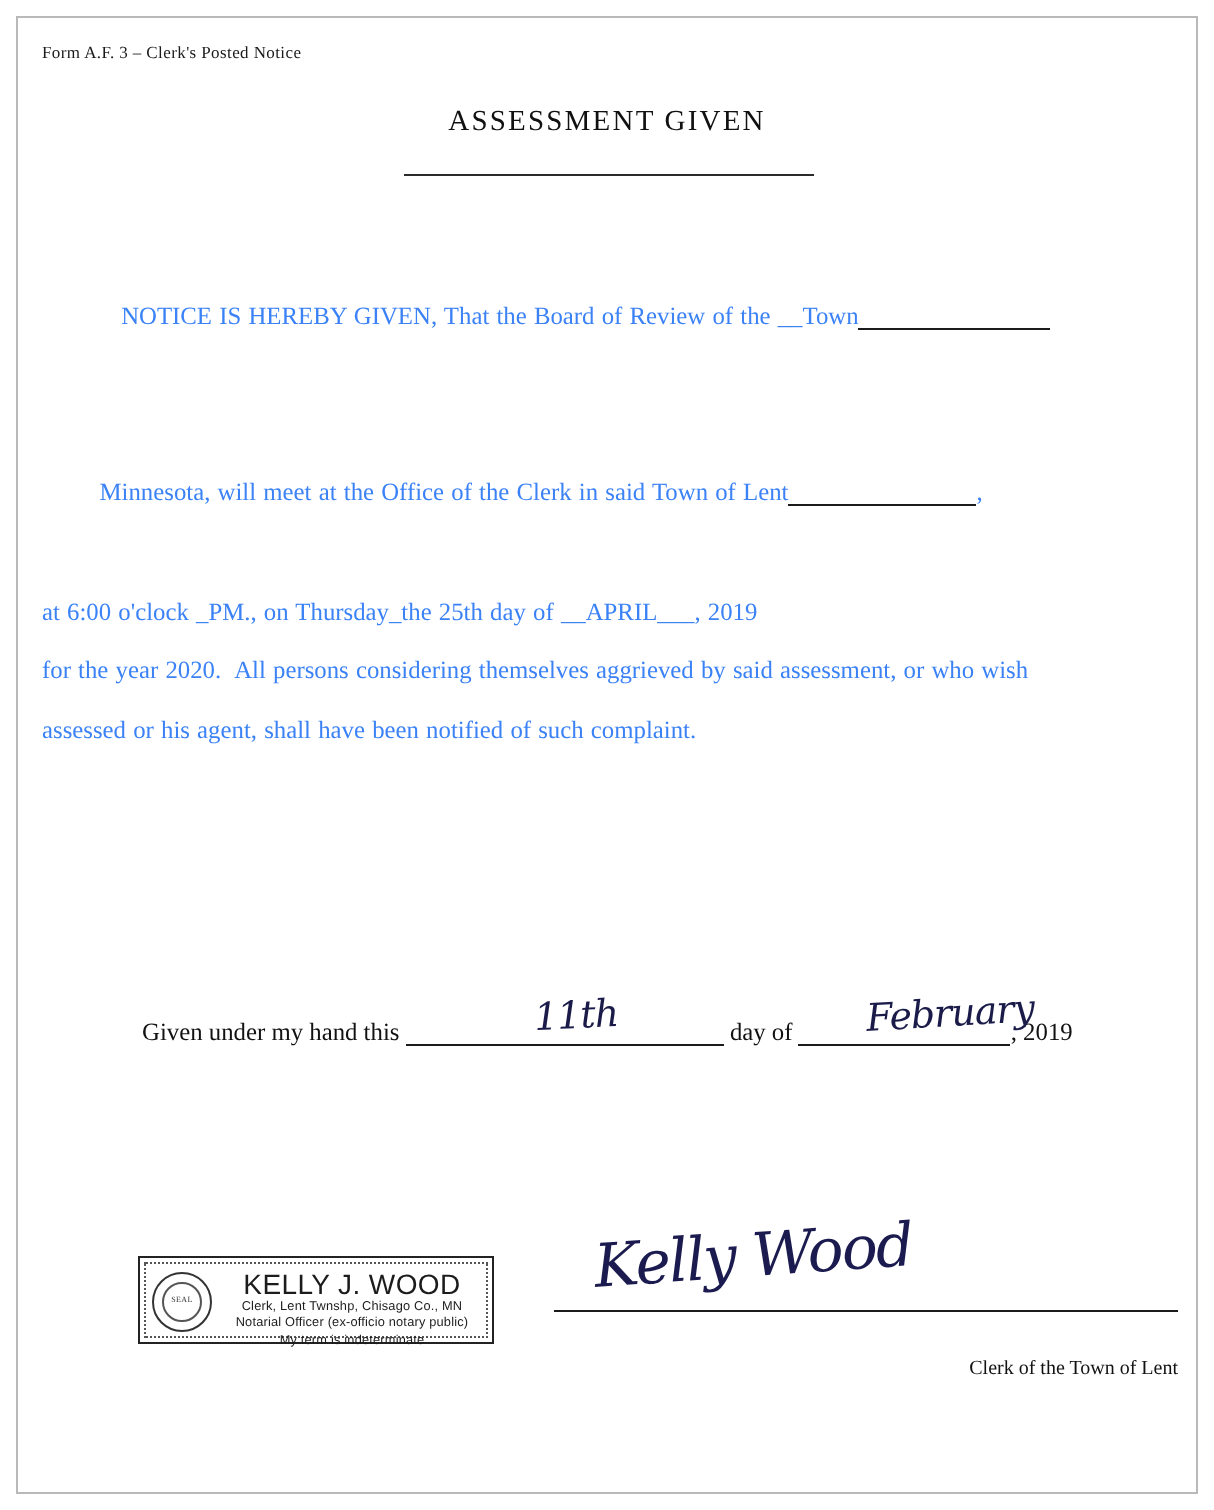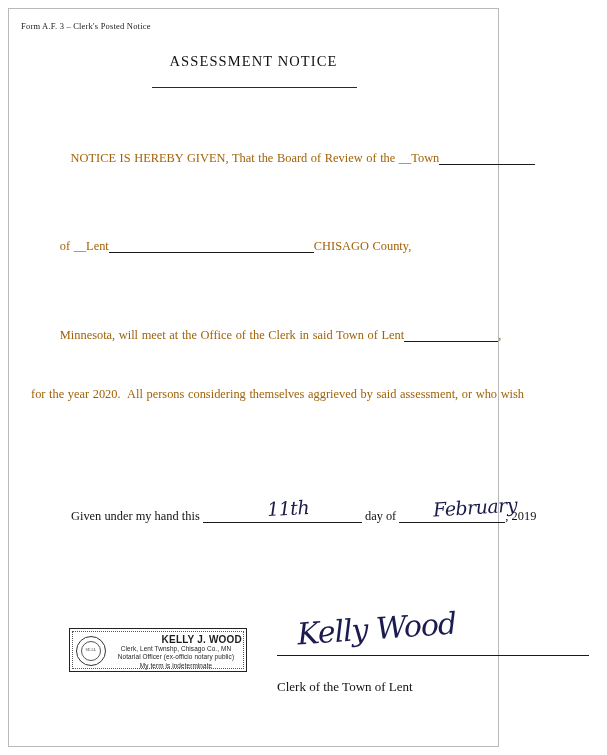"Form A.F. 3 – Clerk's" .sheet { width: 491px -> 591px }
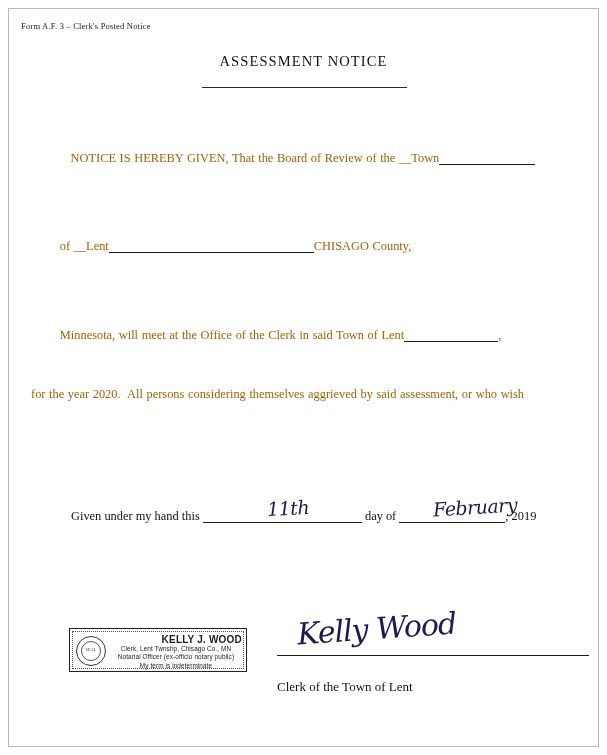"ASSESSMENT NOTICE" div.doc-title { text: NOTICE -> GIVEN }
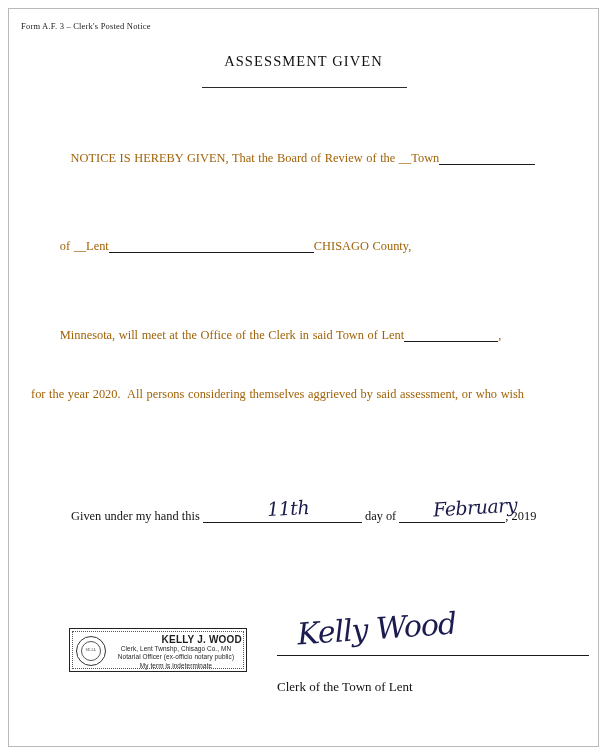"NOTICE IS HEREBY GIVEN, That" .body { color: #a16207 -> #3b82f6; left: 22px -> 12px }
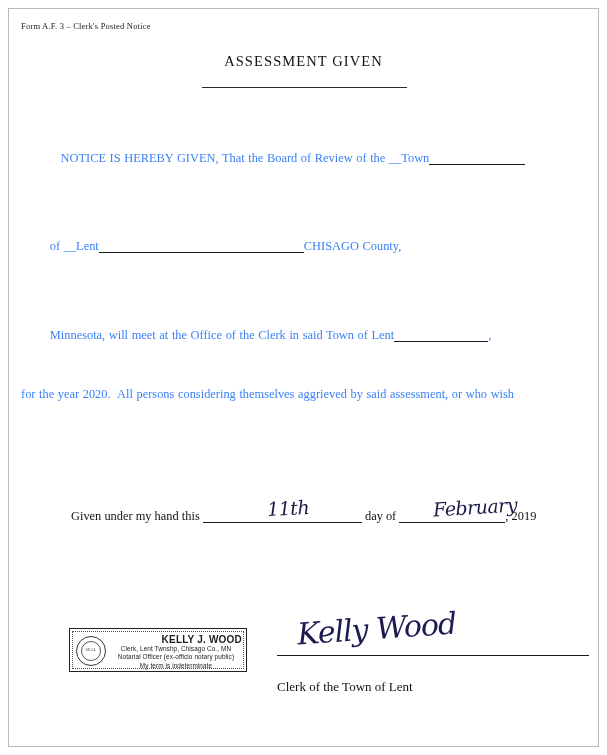"of __Lent CHISAGO County," div.line { html: <div> <span>of </span><span>__Lent</span><span></span><span>CHISAGO County,</span> </div> -> none }
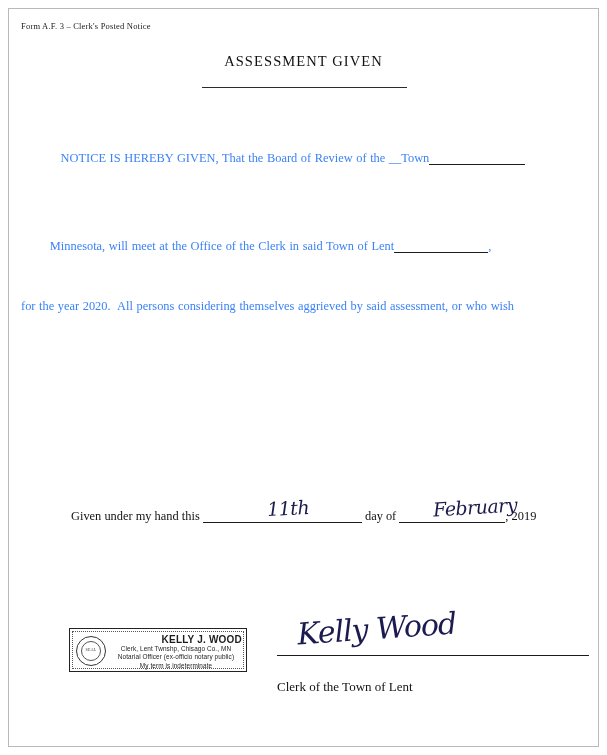"at 6:00 o'clock _PM., on" div.line { html: none -> <div>at 6:00 o'clock _PM., on Thursday_the 25th day of __APRIL___, 2019</div> }
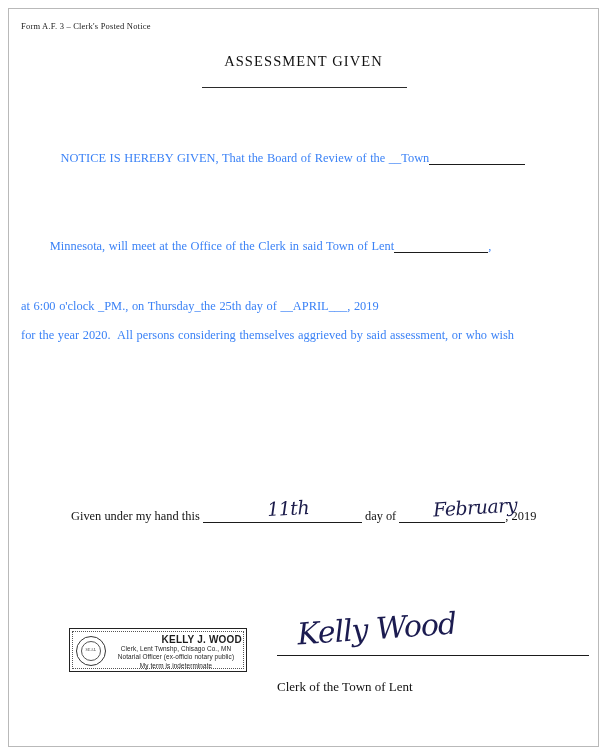"assessed or his agent, shall" div.line { html: none -> <div>assessed or his agent, shall have been notified of such complaint.</div> }
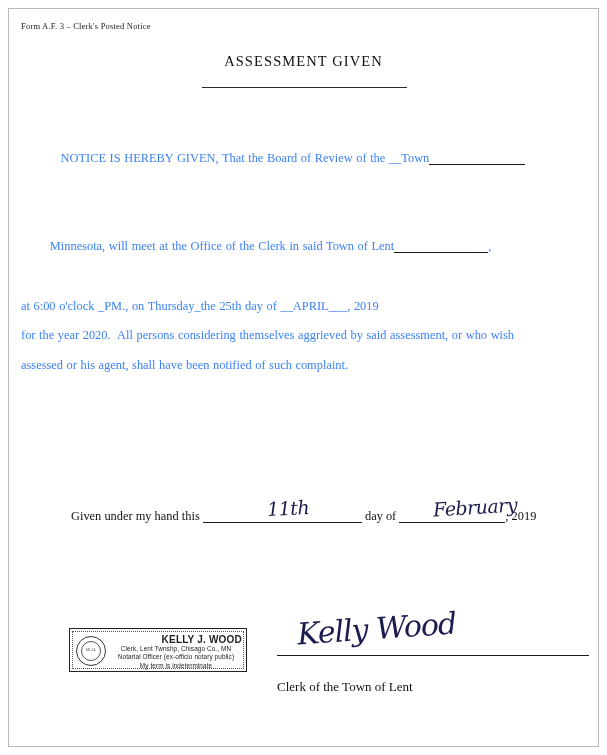"KELLY J. WOOD" .stamp-name { font-size: 10px -> 14px; font-weight: bold -> normal; text-align: right -> none }
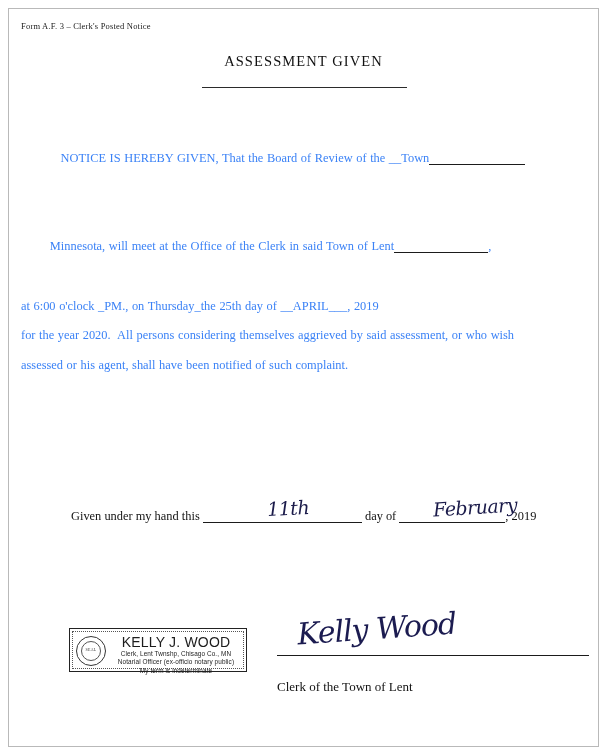"Clerk of the Town of" .clerk-caption { font-size: 13px -> 10px; text-align: left -> right }
